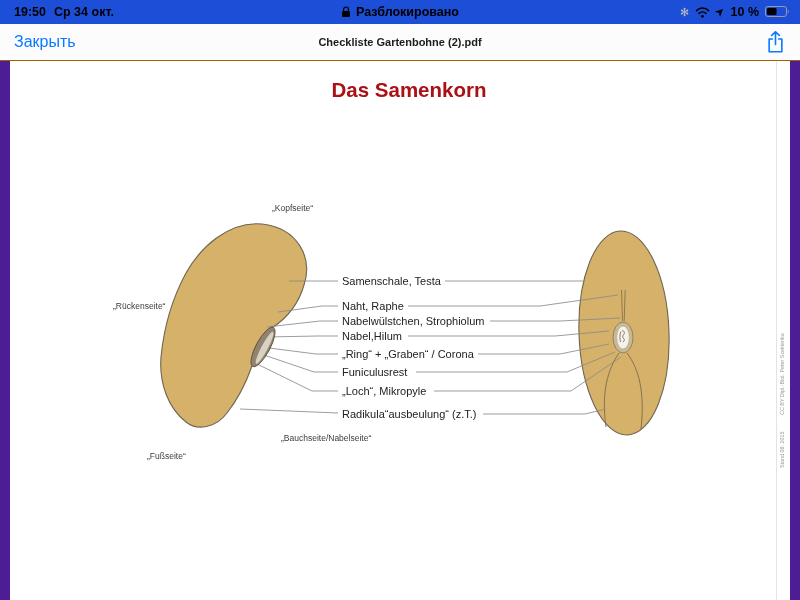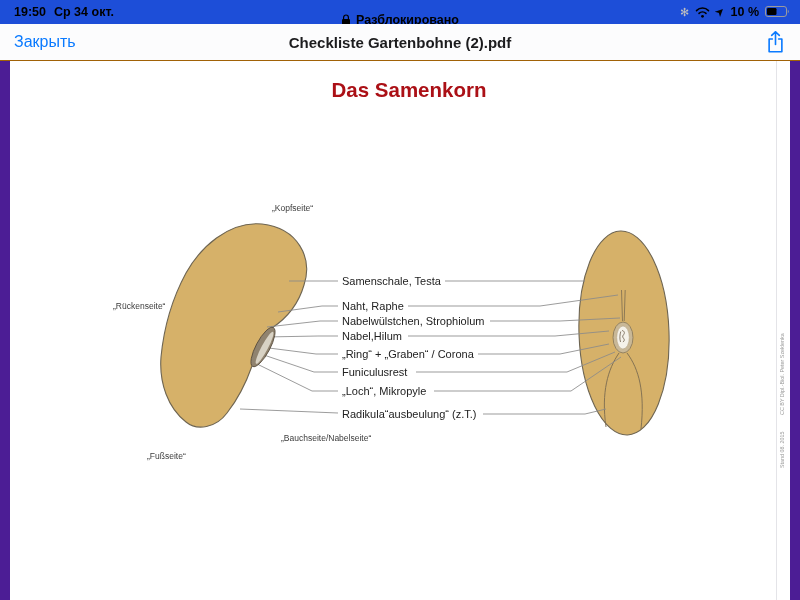"Разблокировано" .sb-center { top: 8px -> 0 }
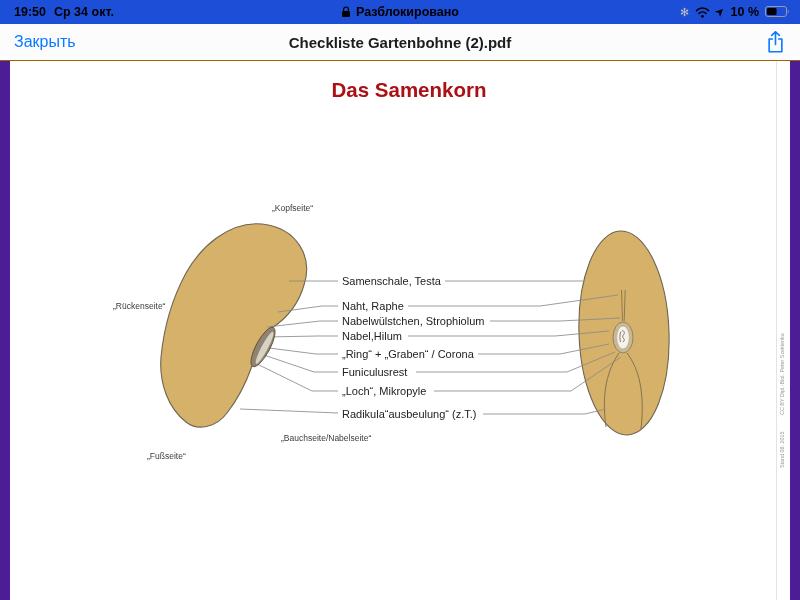"Checkliste Gartenbohne (2).pdf" .doc-title { font-size: 15px -> 11px }
